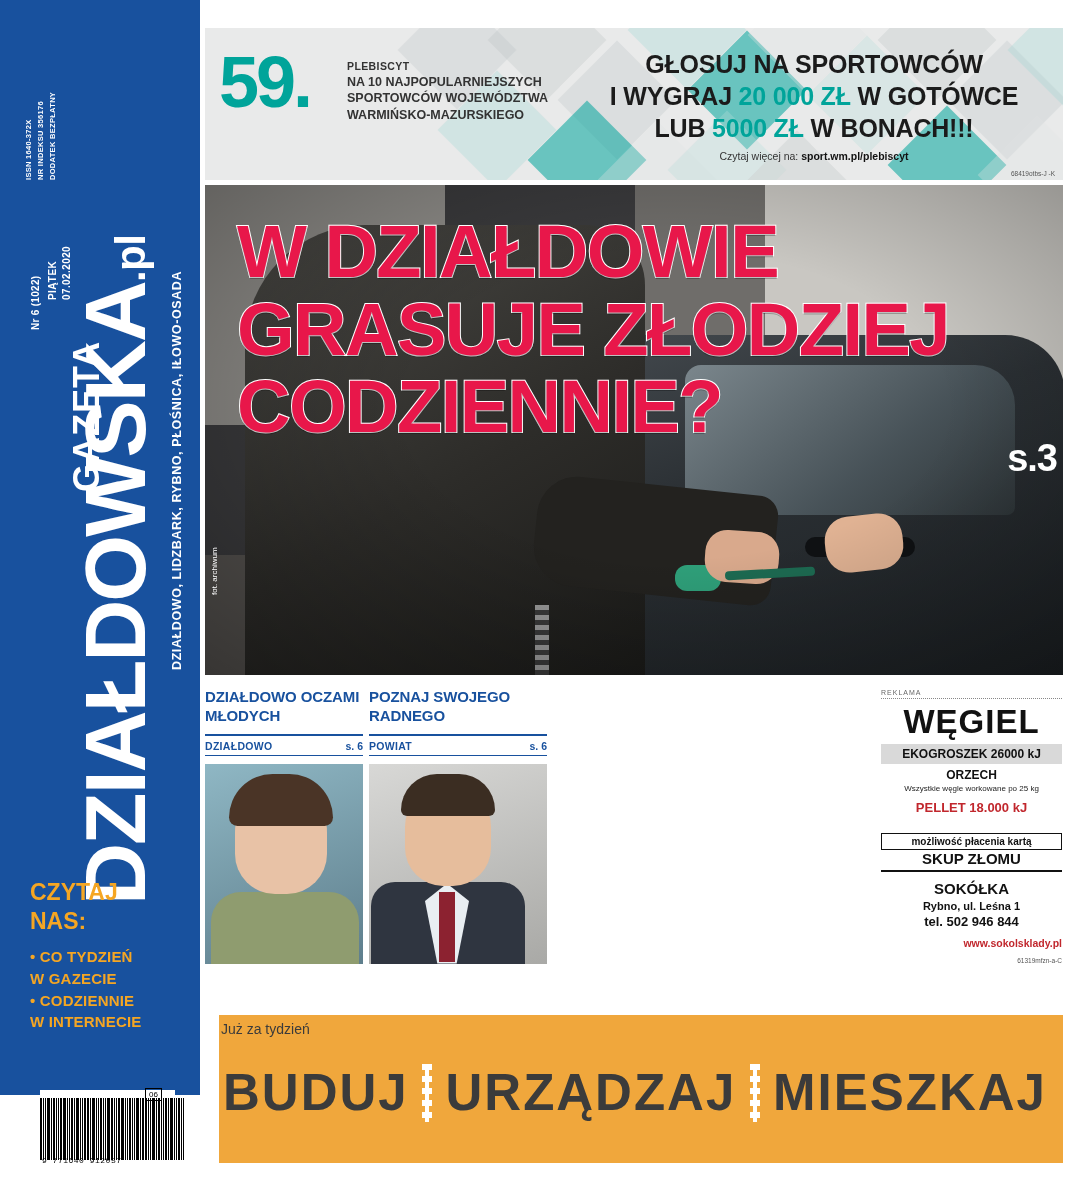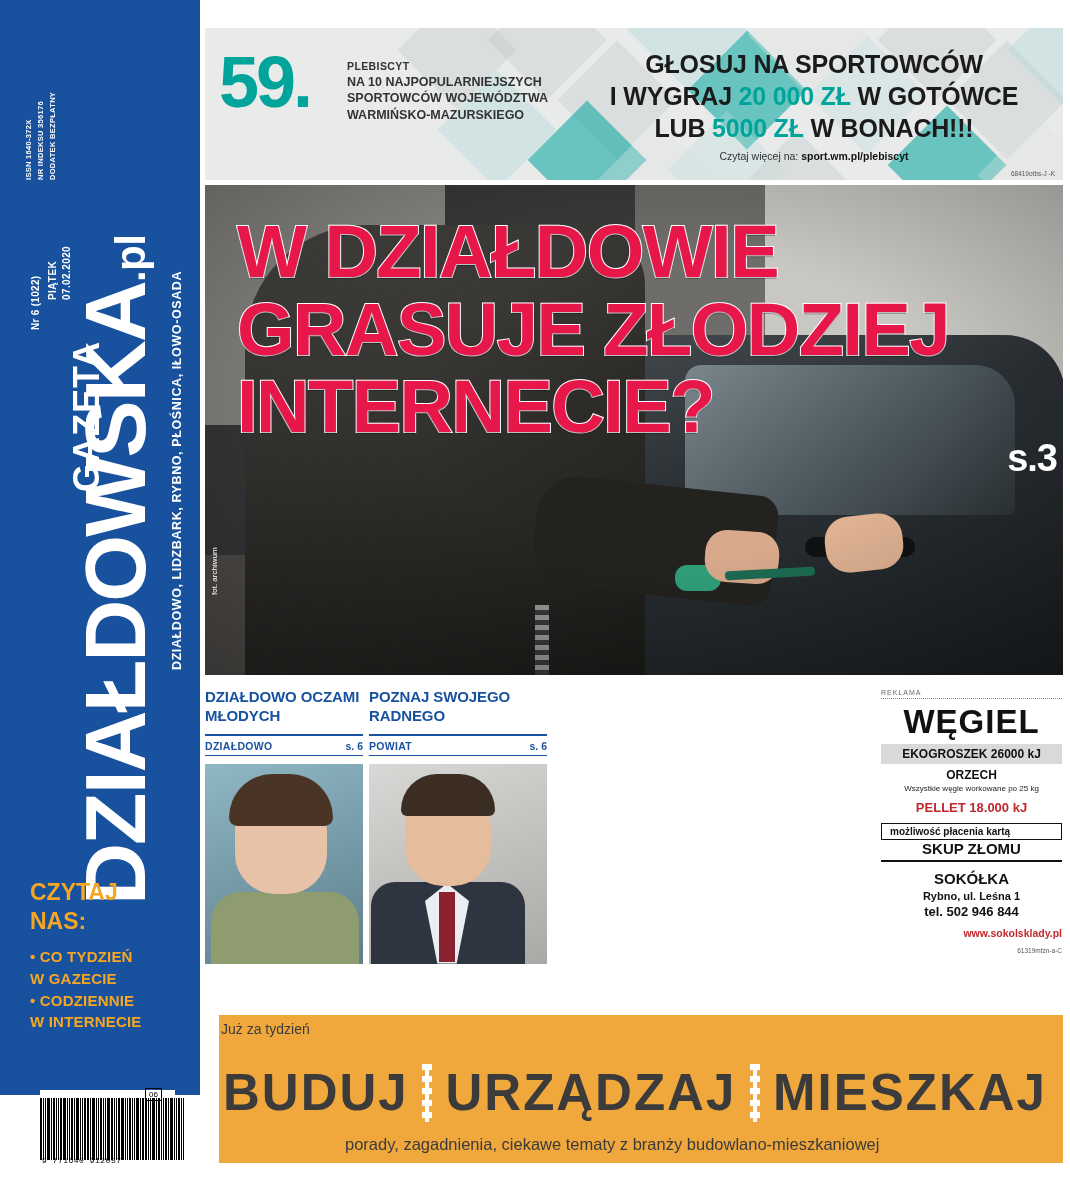"INTERNECIE?" div.hl-line { text: INTERNECIE -> CODZIENNIE }
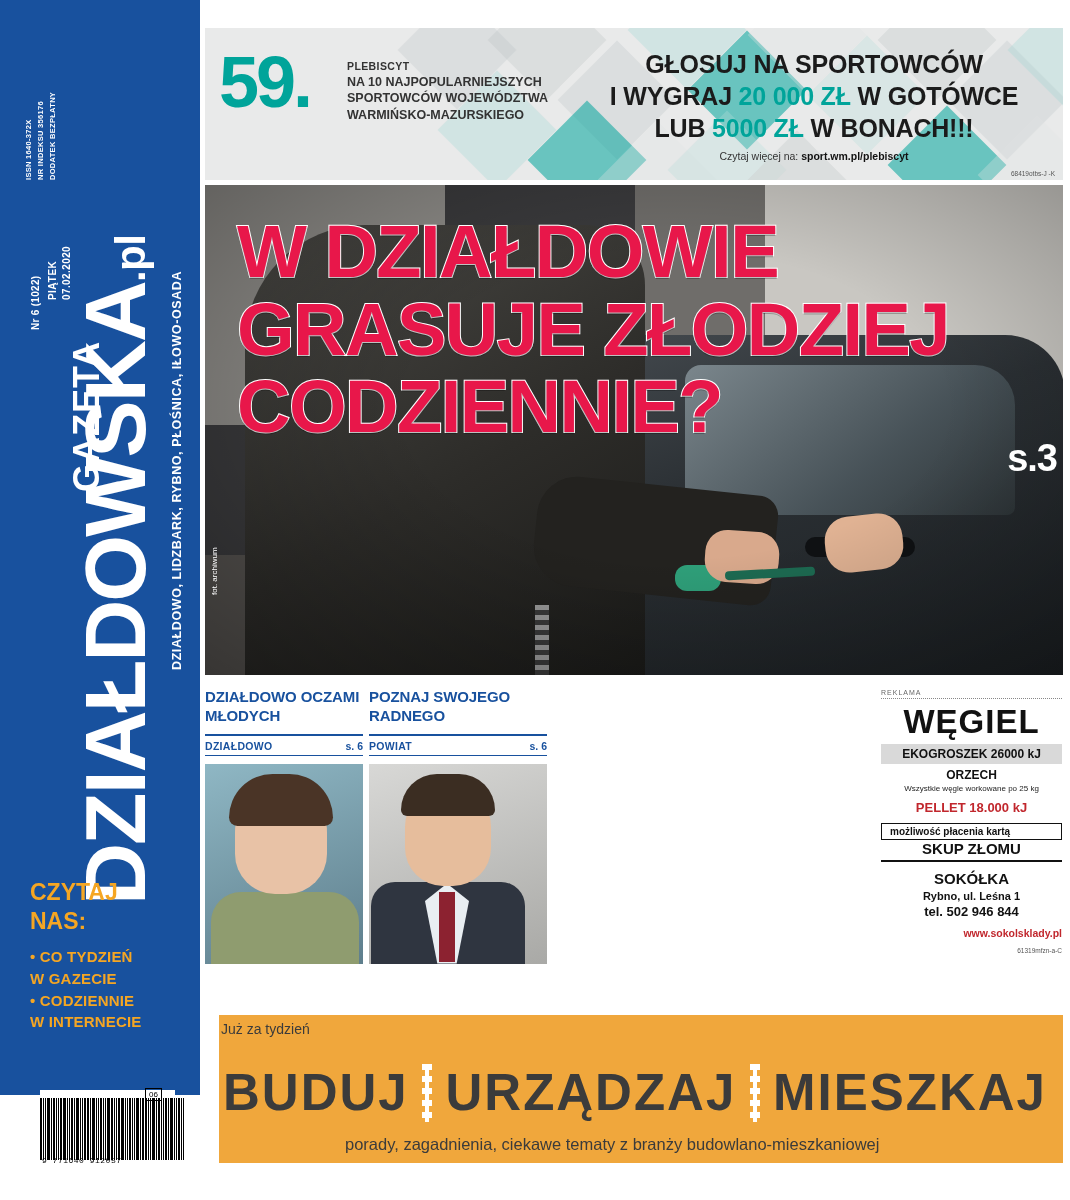"możliwość płacenia kartą" .ad-karta { margin-top: 8px -> 18px; padding: 2px 8px -> 2px 0; text-align: none -> center }
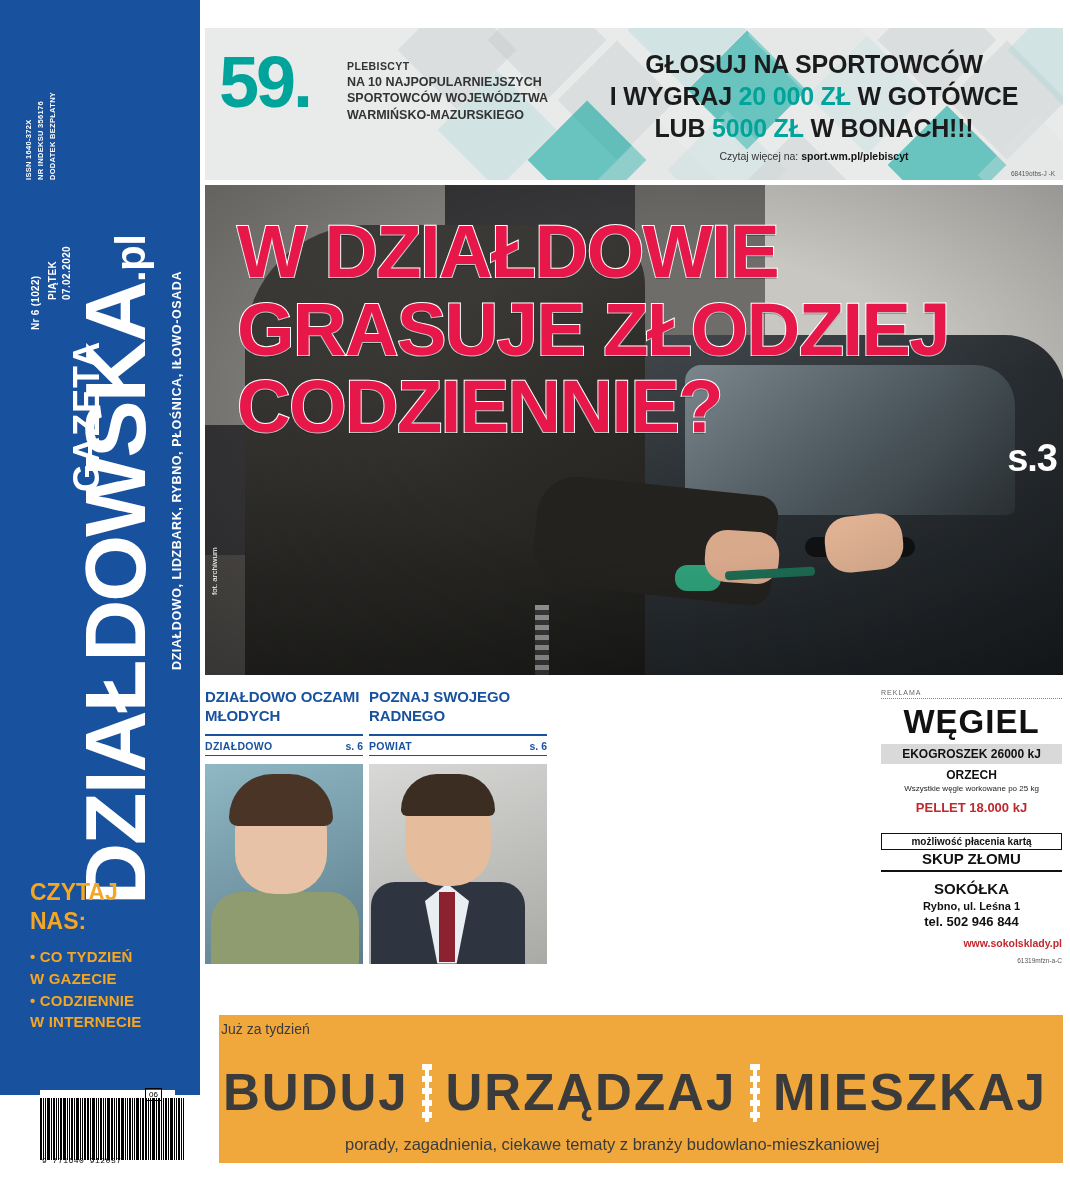"porady, zagadnienia, ciekawe tematy z" div.bottom-sub { html: <div>porady, zagadnienia, ciekawe tematy z branży budowlano-mieszkaniowej</div> -> none }
